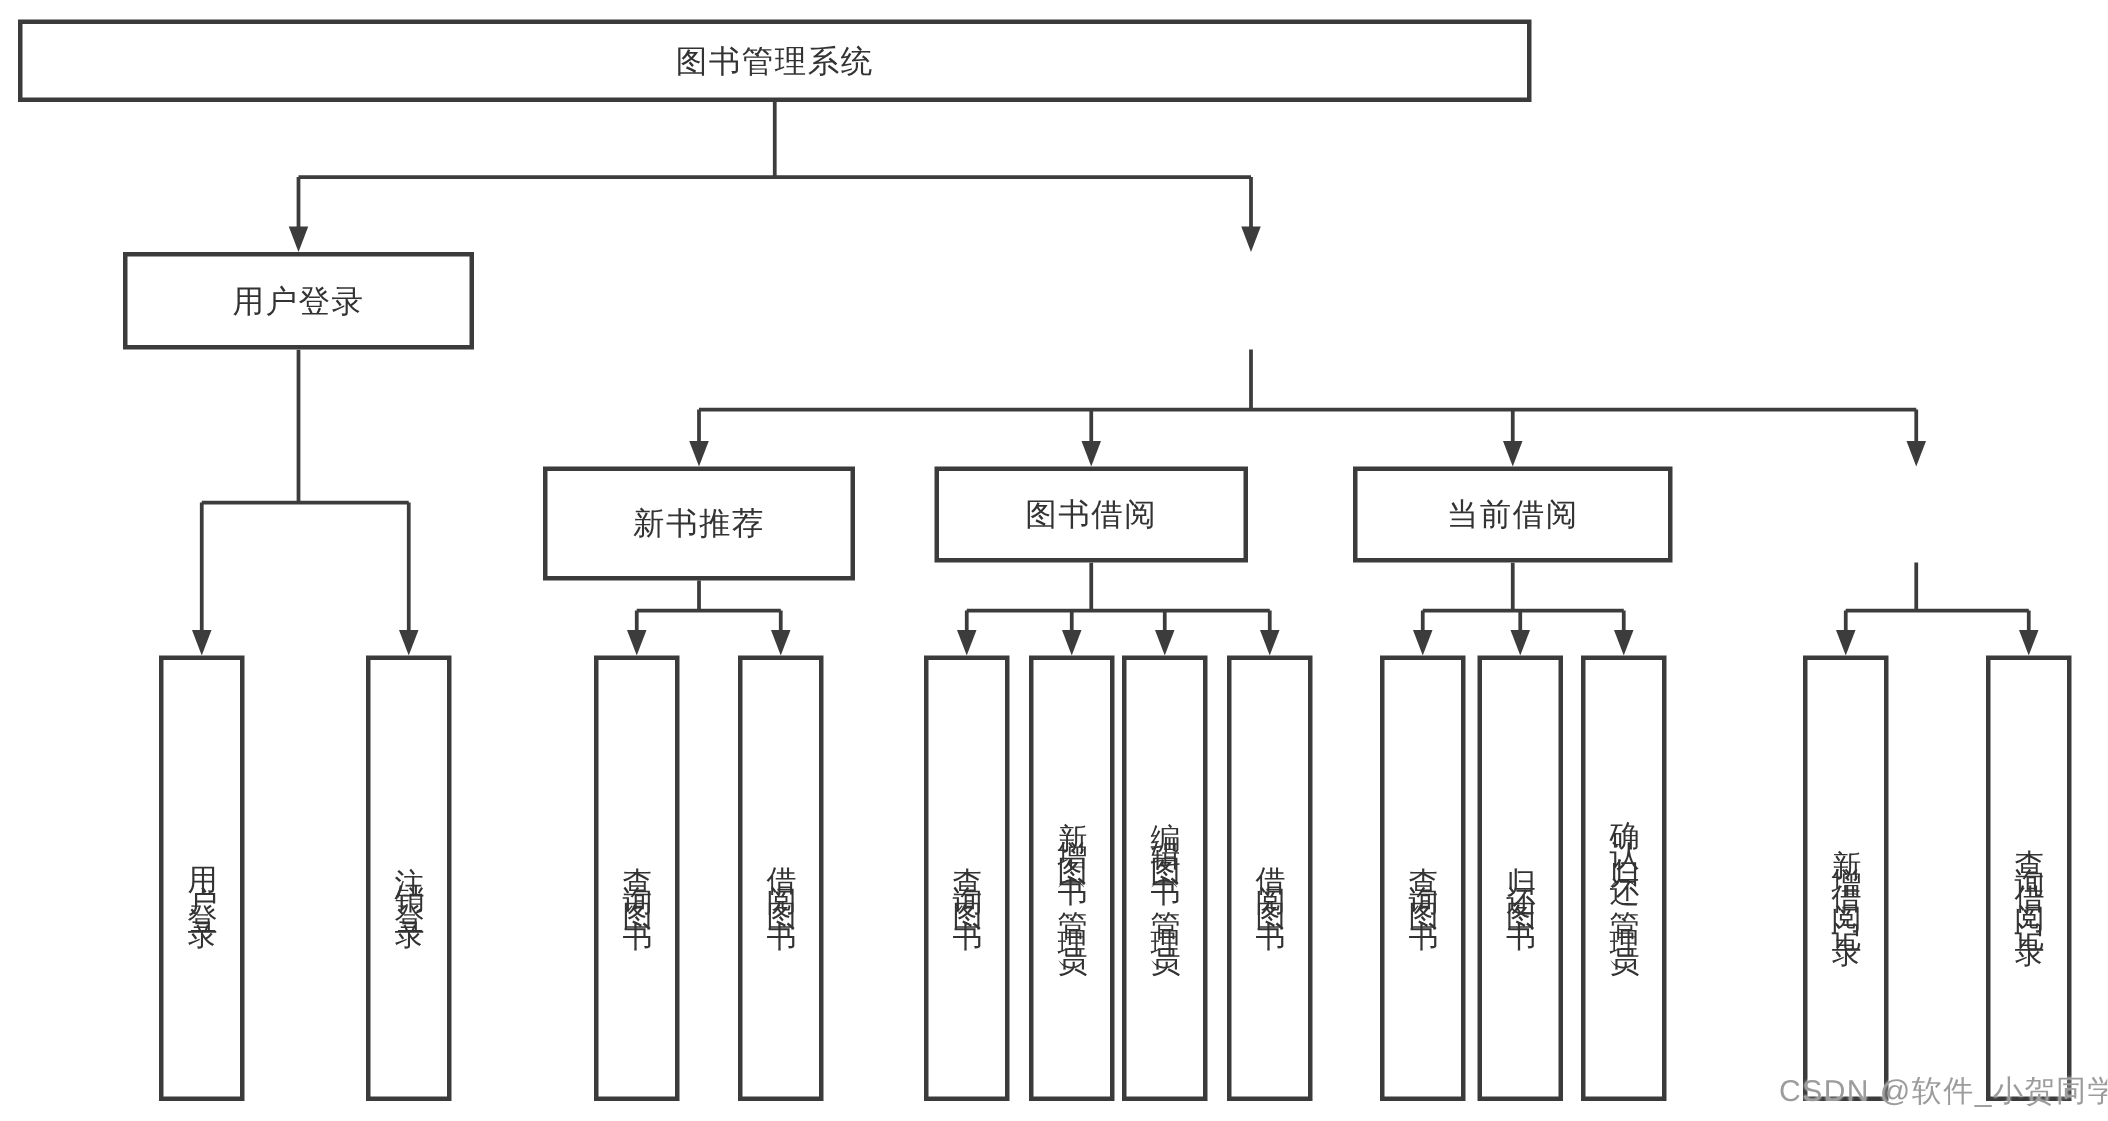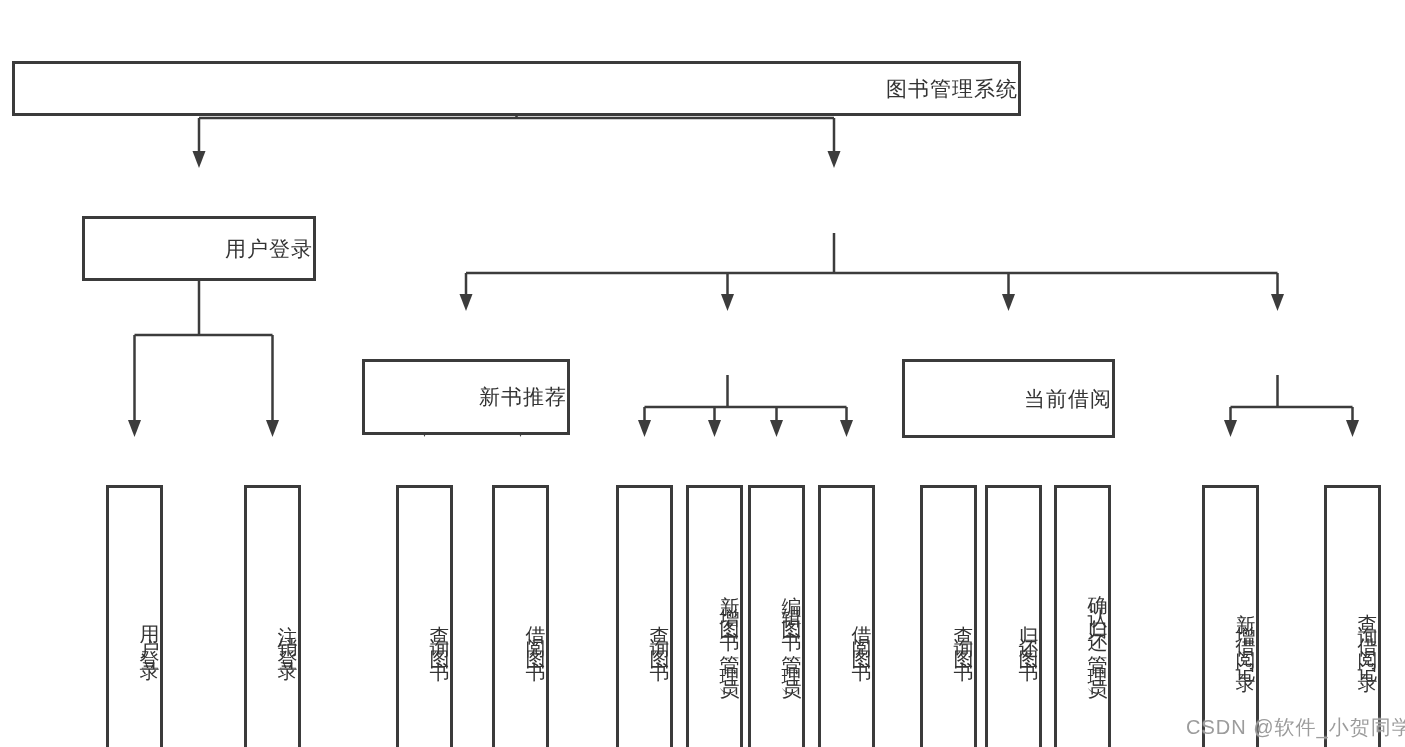"图书管理系统" .node { justify-content: flex-end -> center; margin-top: 48px -> none }
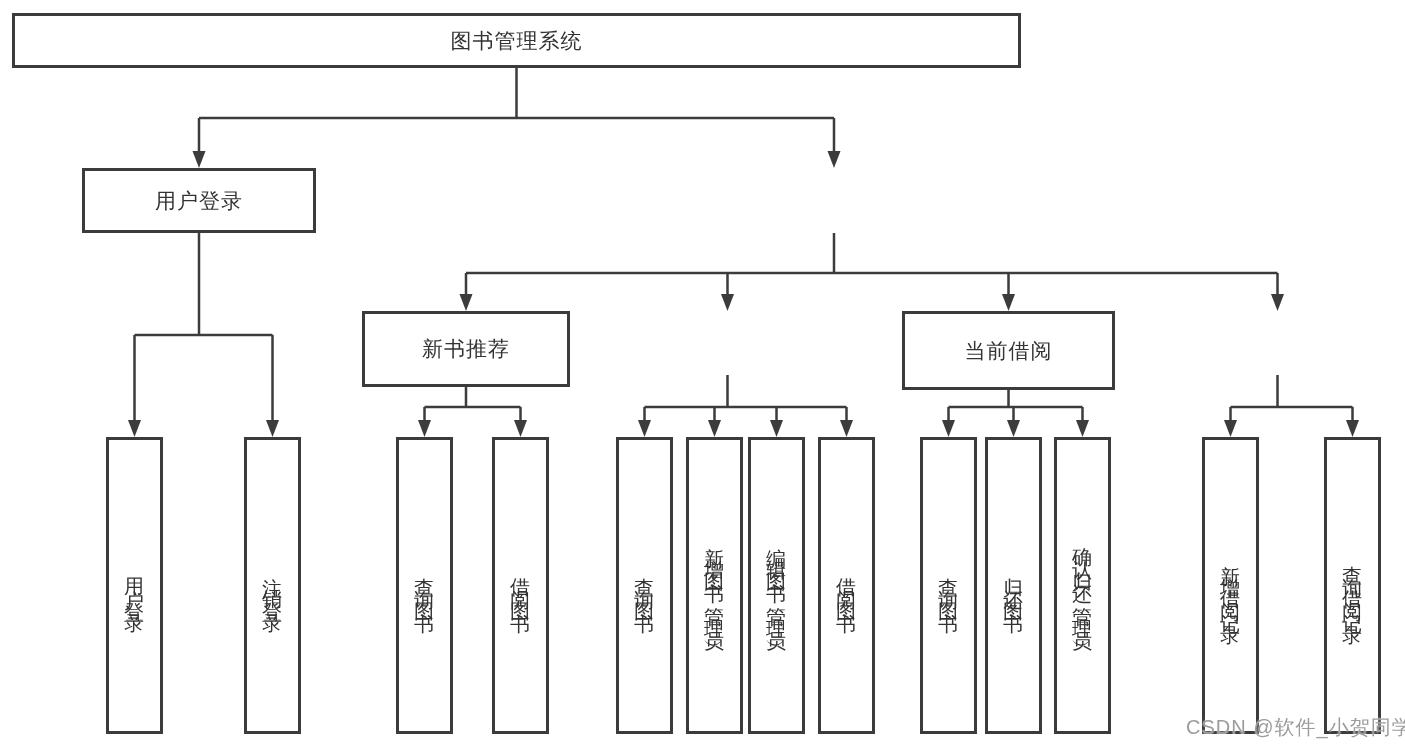"图书借阅" div.node { html: none -> <div> <span>图书借阅</span> </div> }
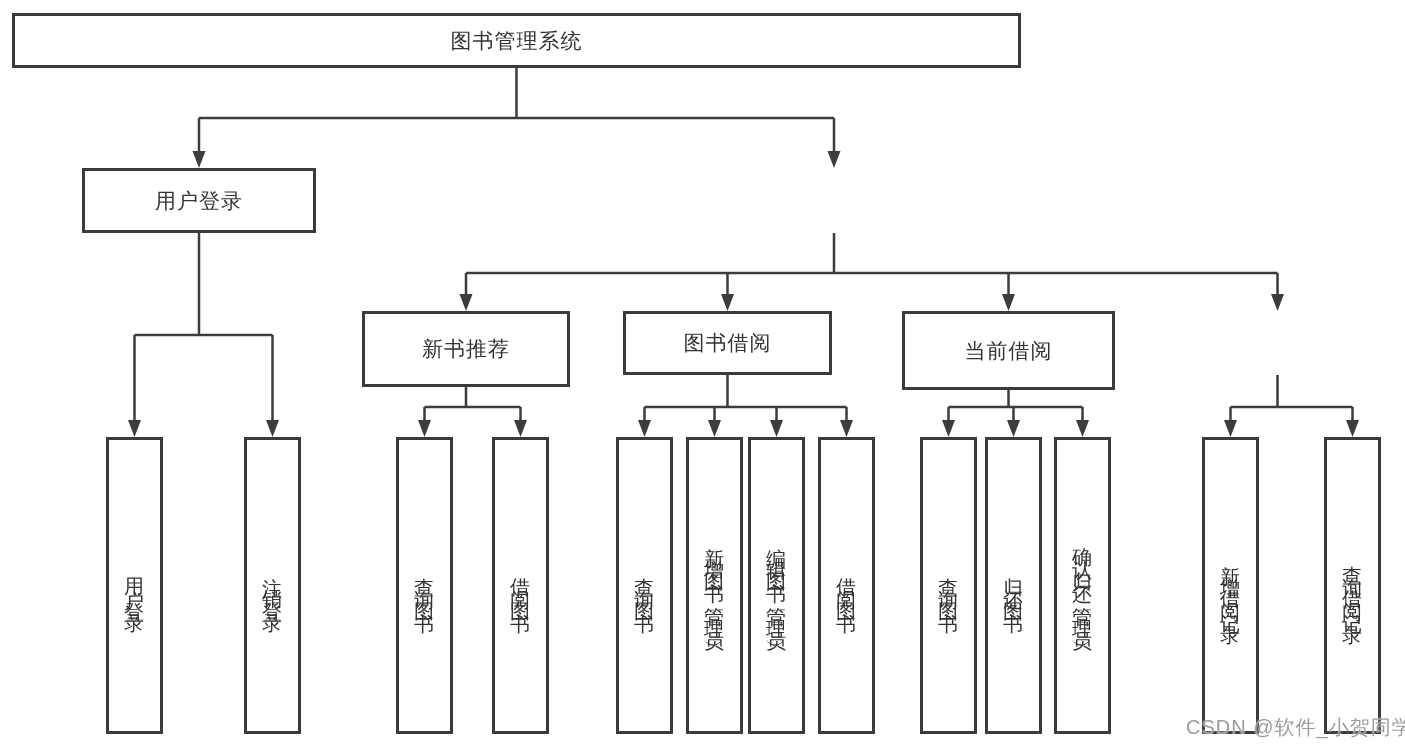"当前借阅" div.node { height: 79px -> 64px }
